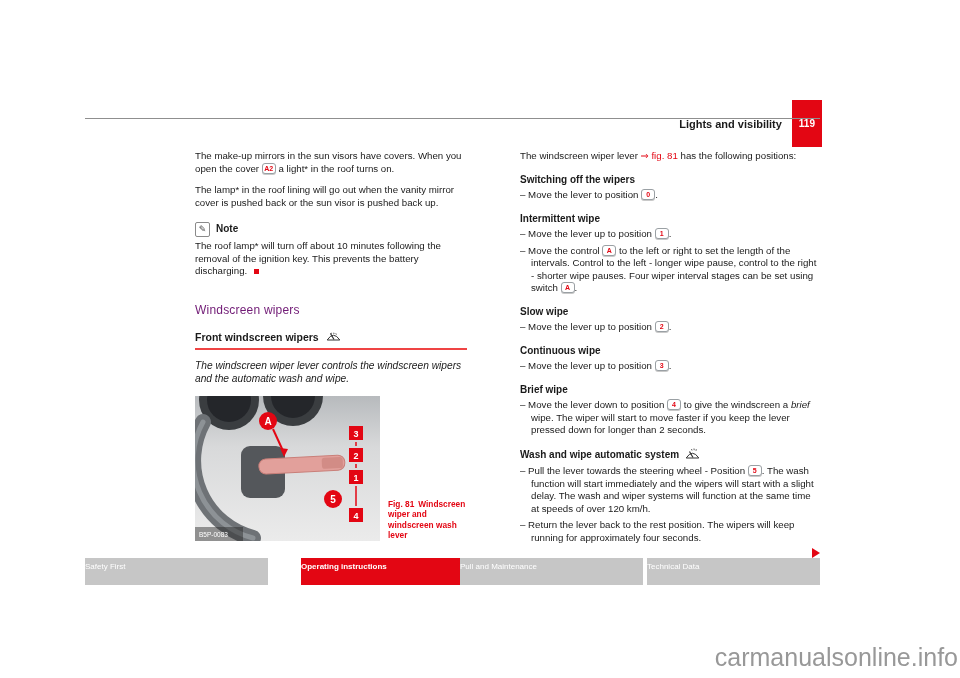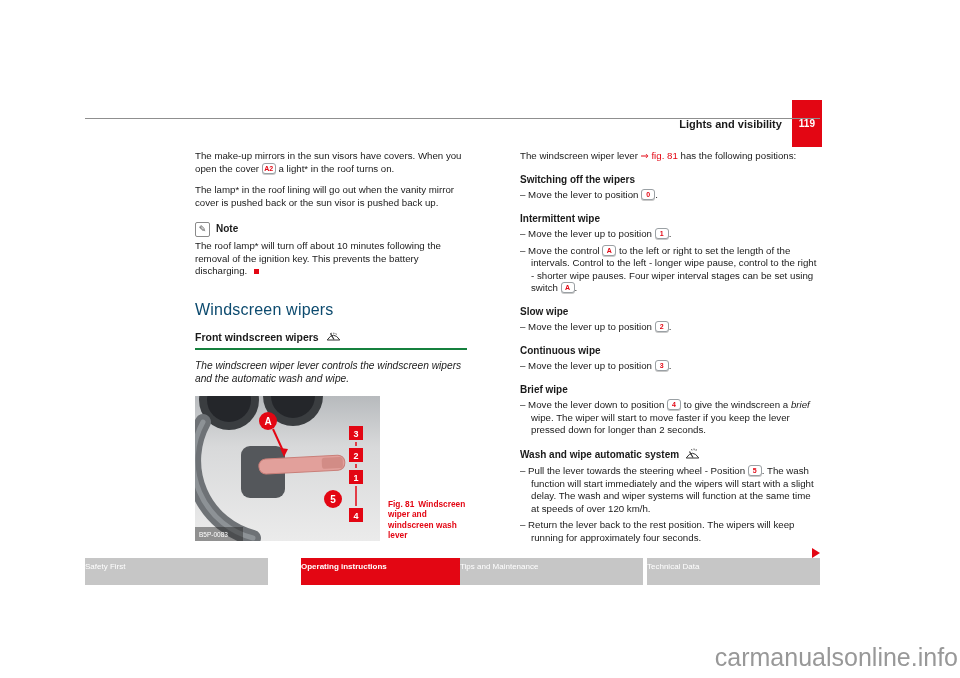"Windscreen wipers" .chapter { color: #0c4a6e -> #701a75; font-size: 16px -> 12px }
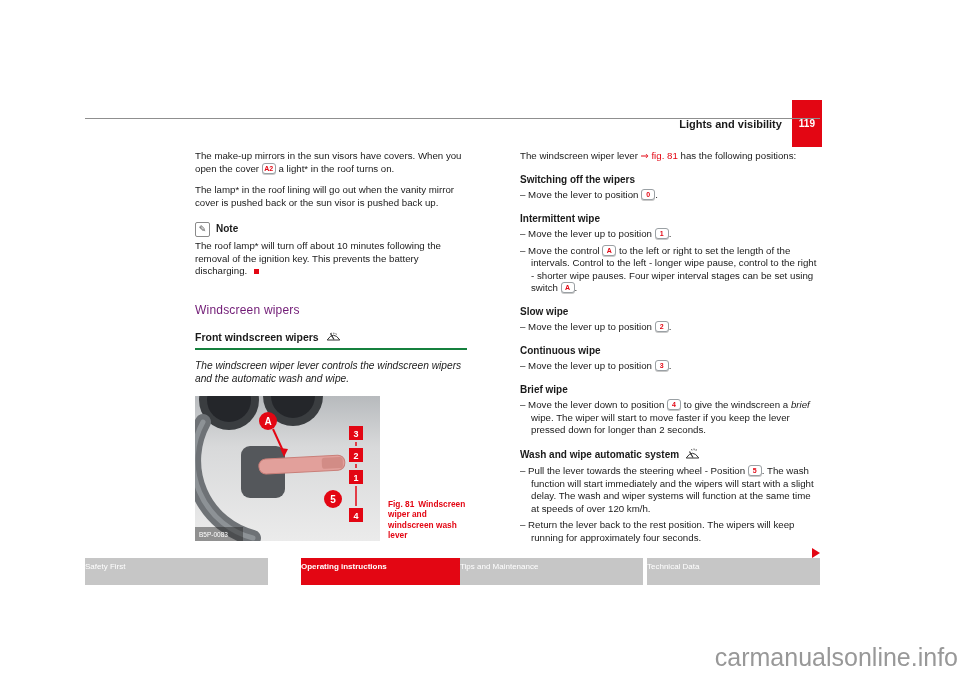"Front windscreen wipers" .sect-row { border-bottom: 2px solid #15803d -> 2px solid #ef4444 }
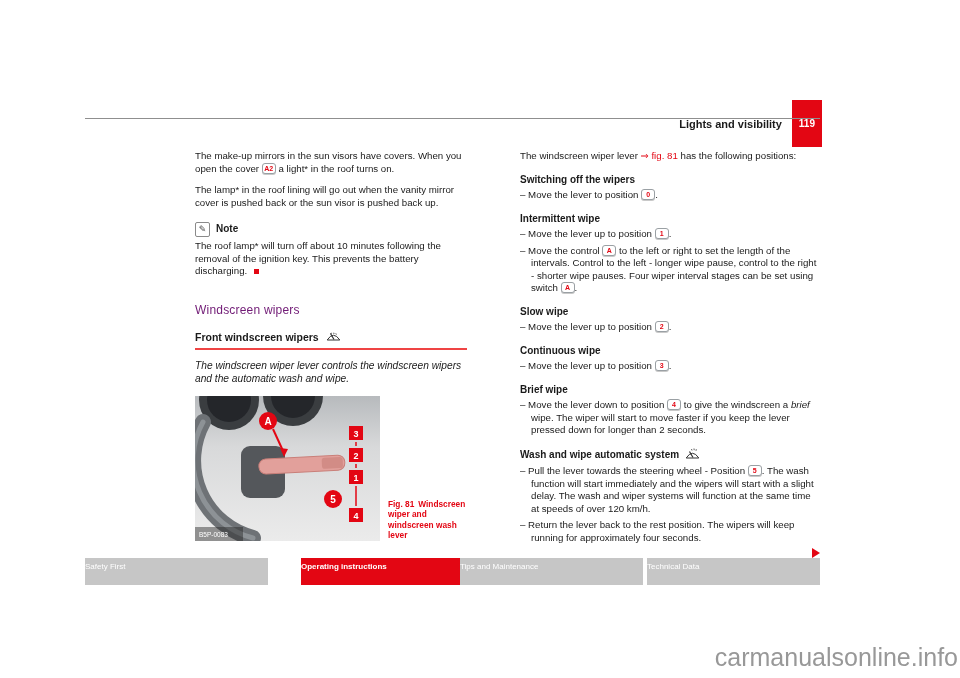"Tips and Maintenance" div.fcell { text: Tips -> Pull }
